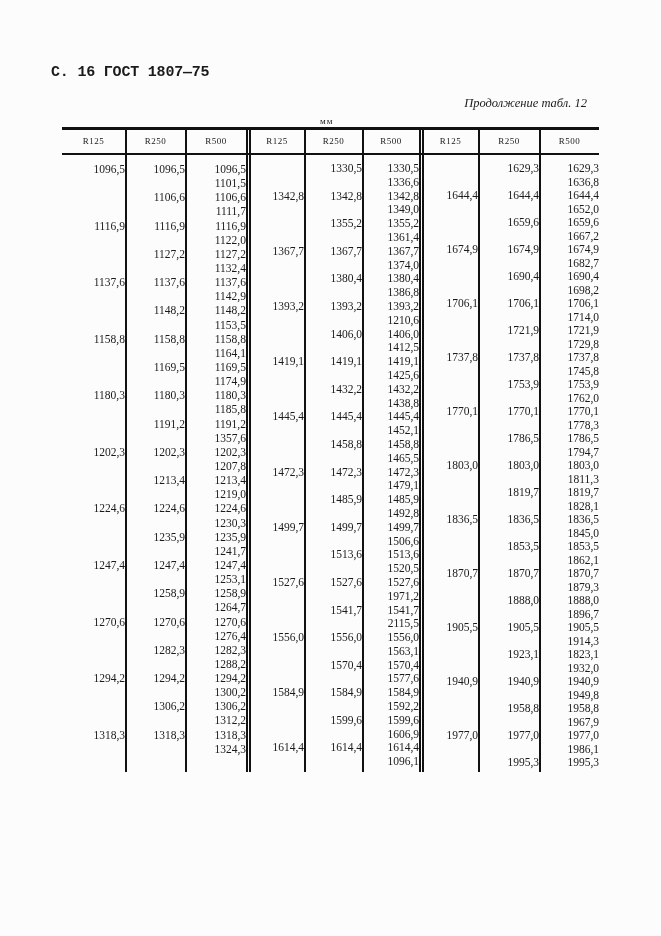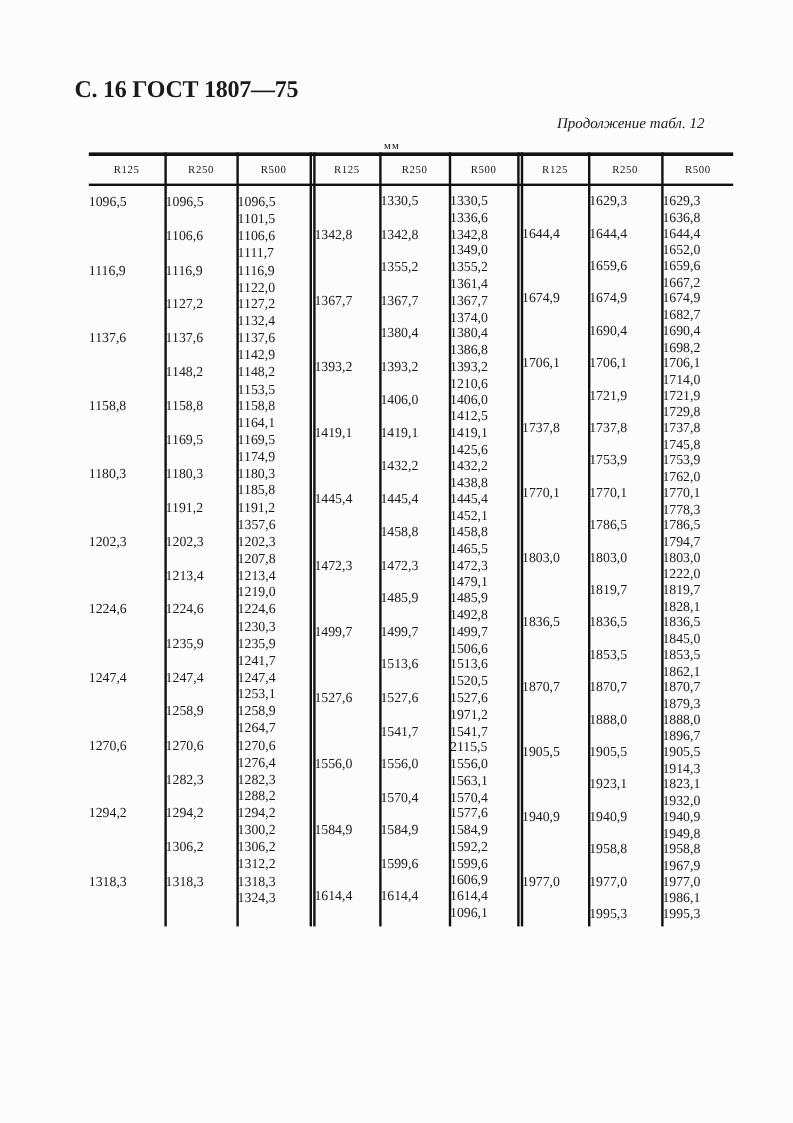"С. 16 ГОСТ 1807—75" .page-header { font-family: none -> Liberation Mono, monospace; font-size: 20px -> 15px; left: 62px -> 51px }
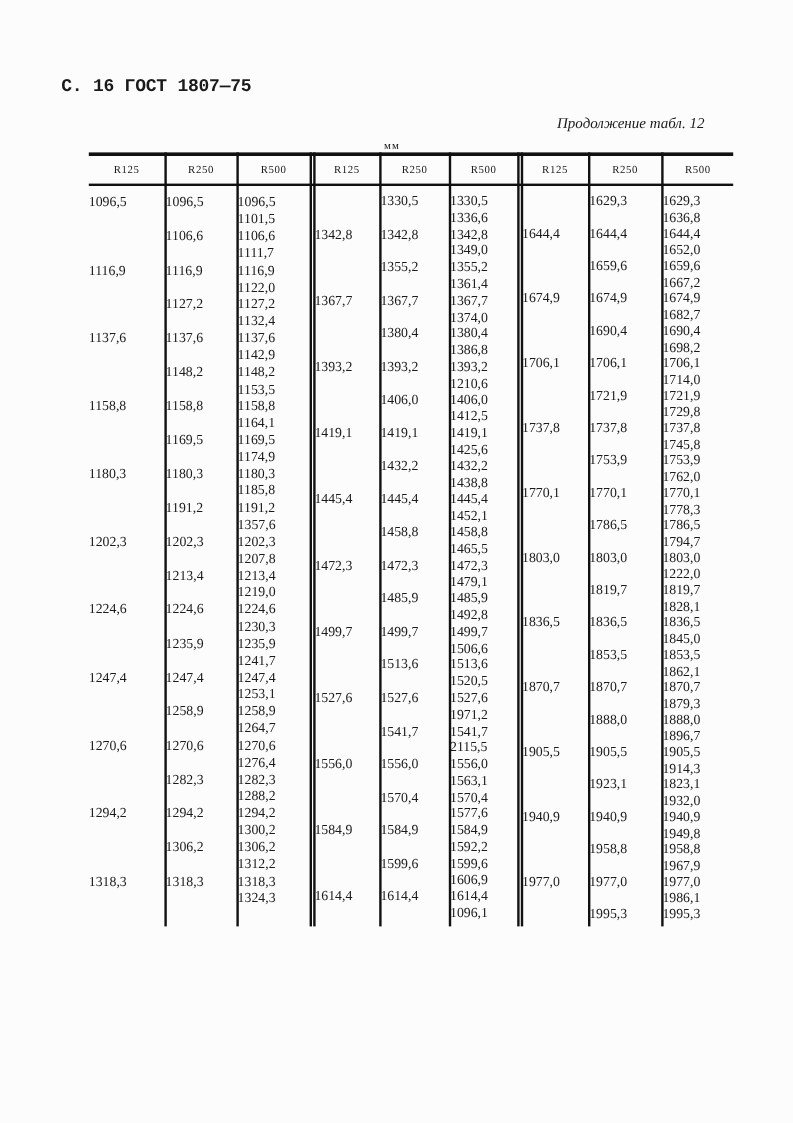"R125" .table { left: 74px -> 62px }
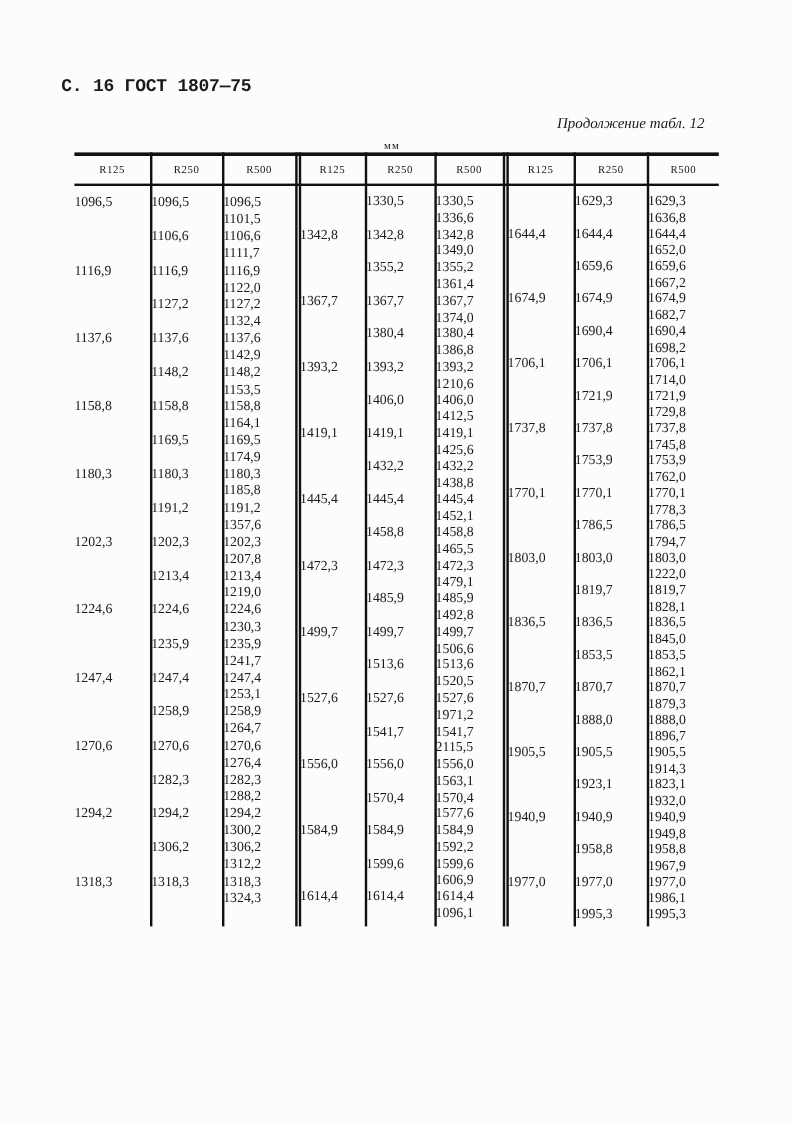"1096,5" .col { text-align: left -> right }
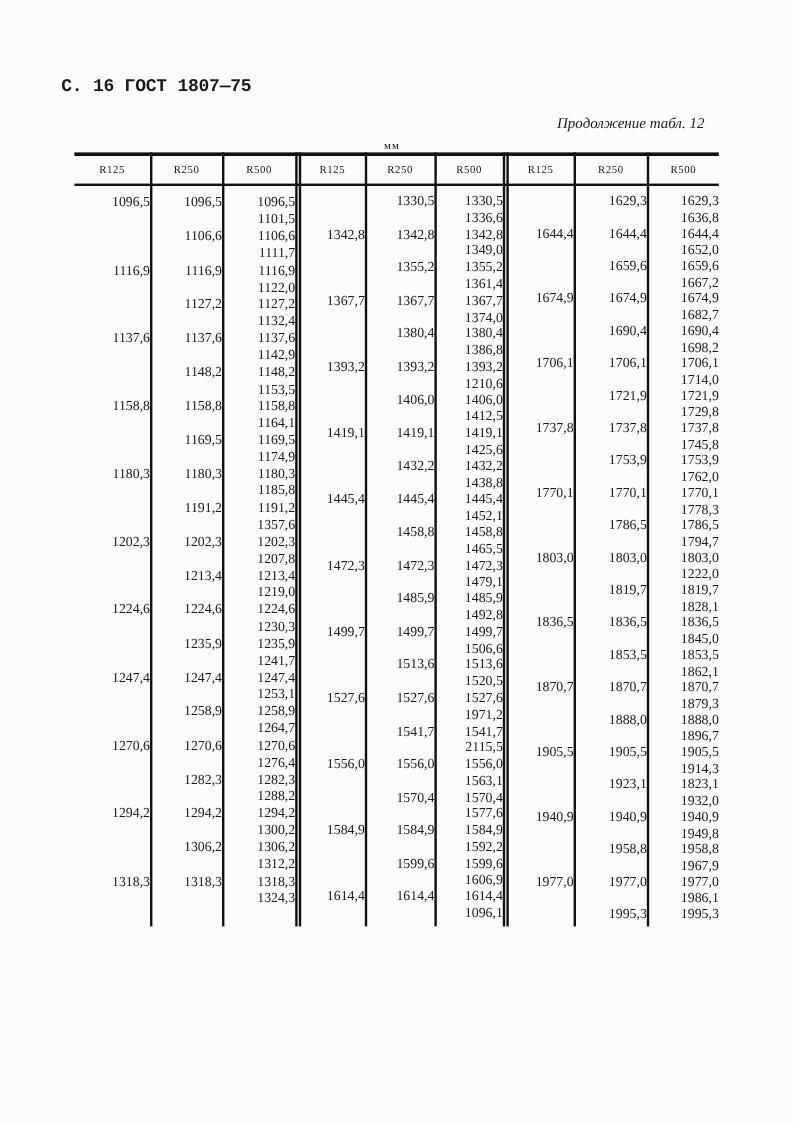"1222,0" div.cell { text: 1222,0 -> 1811,3 }
